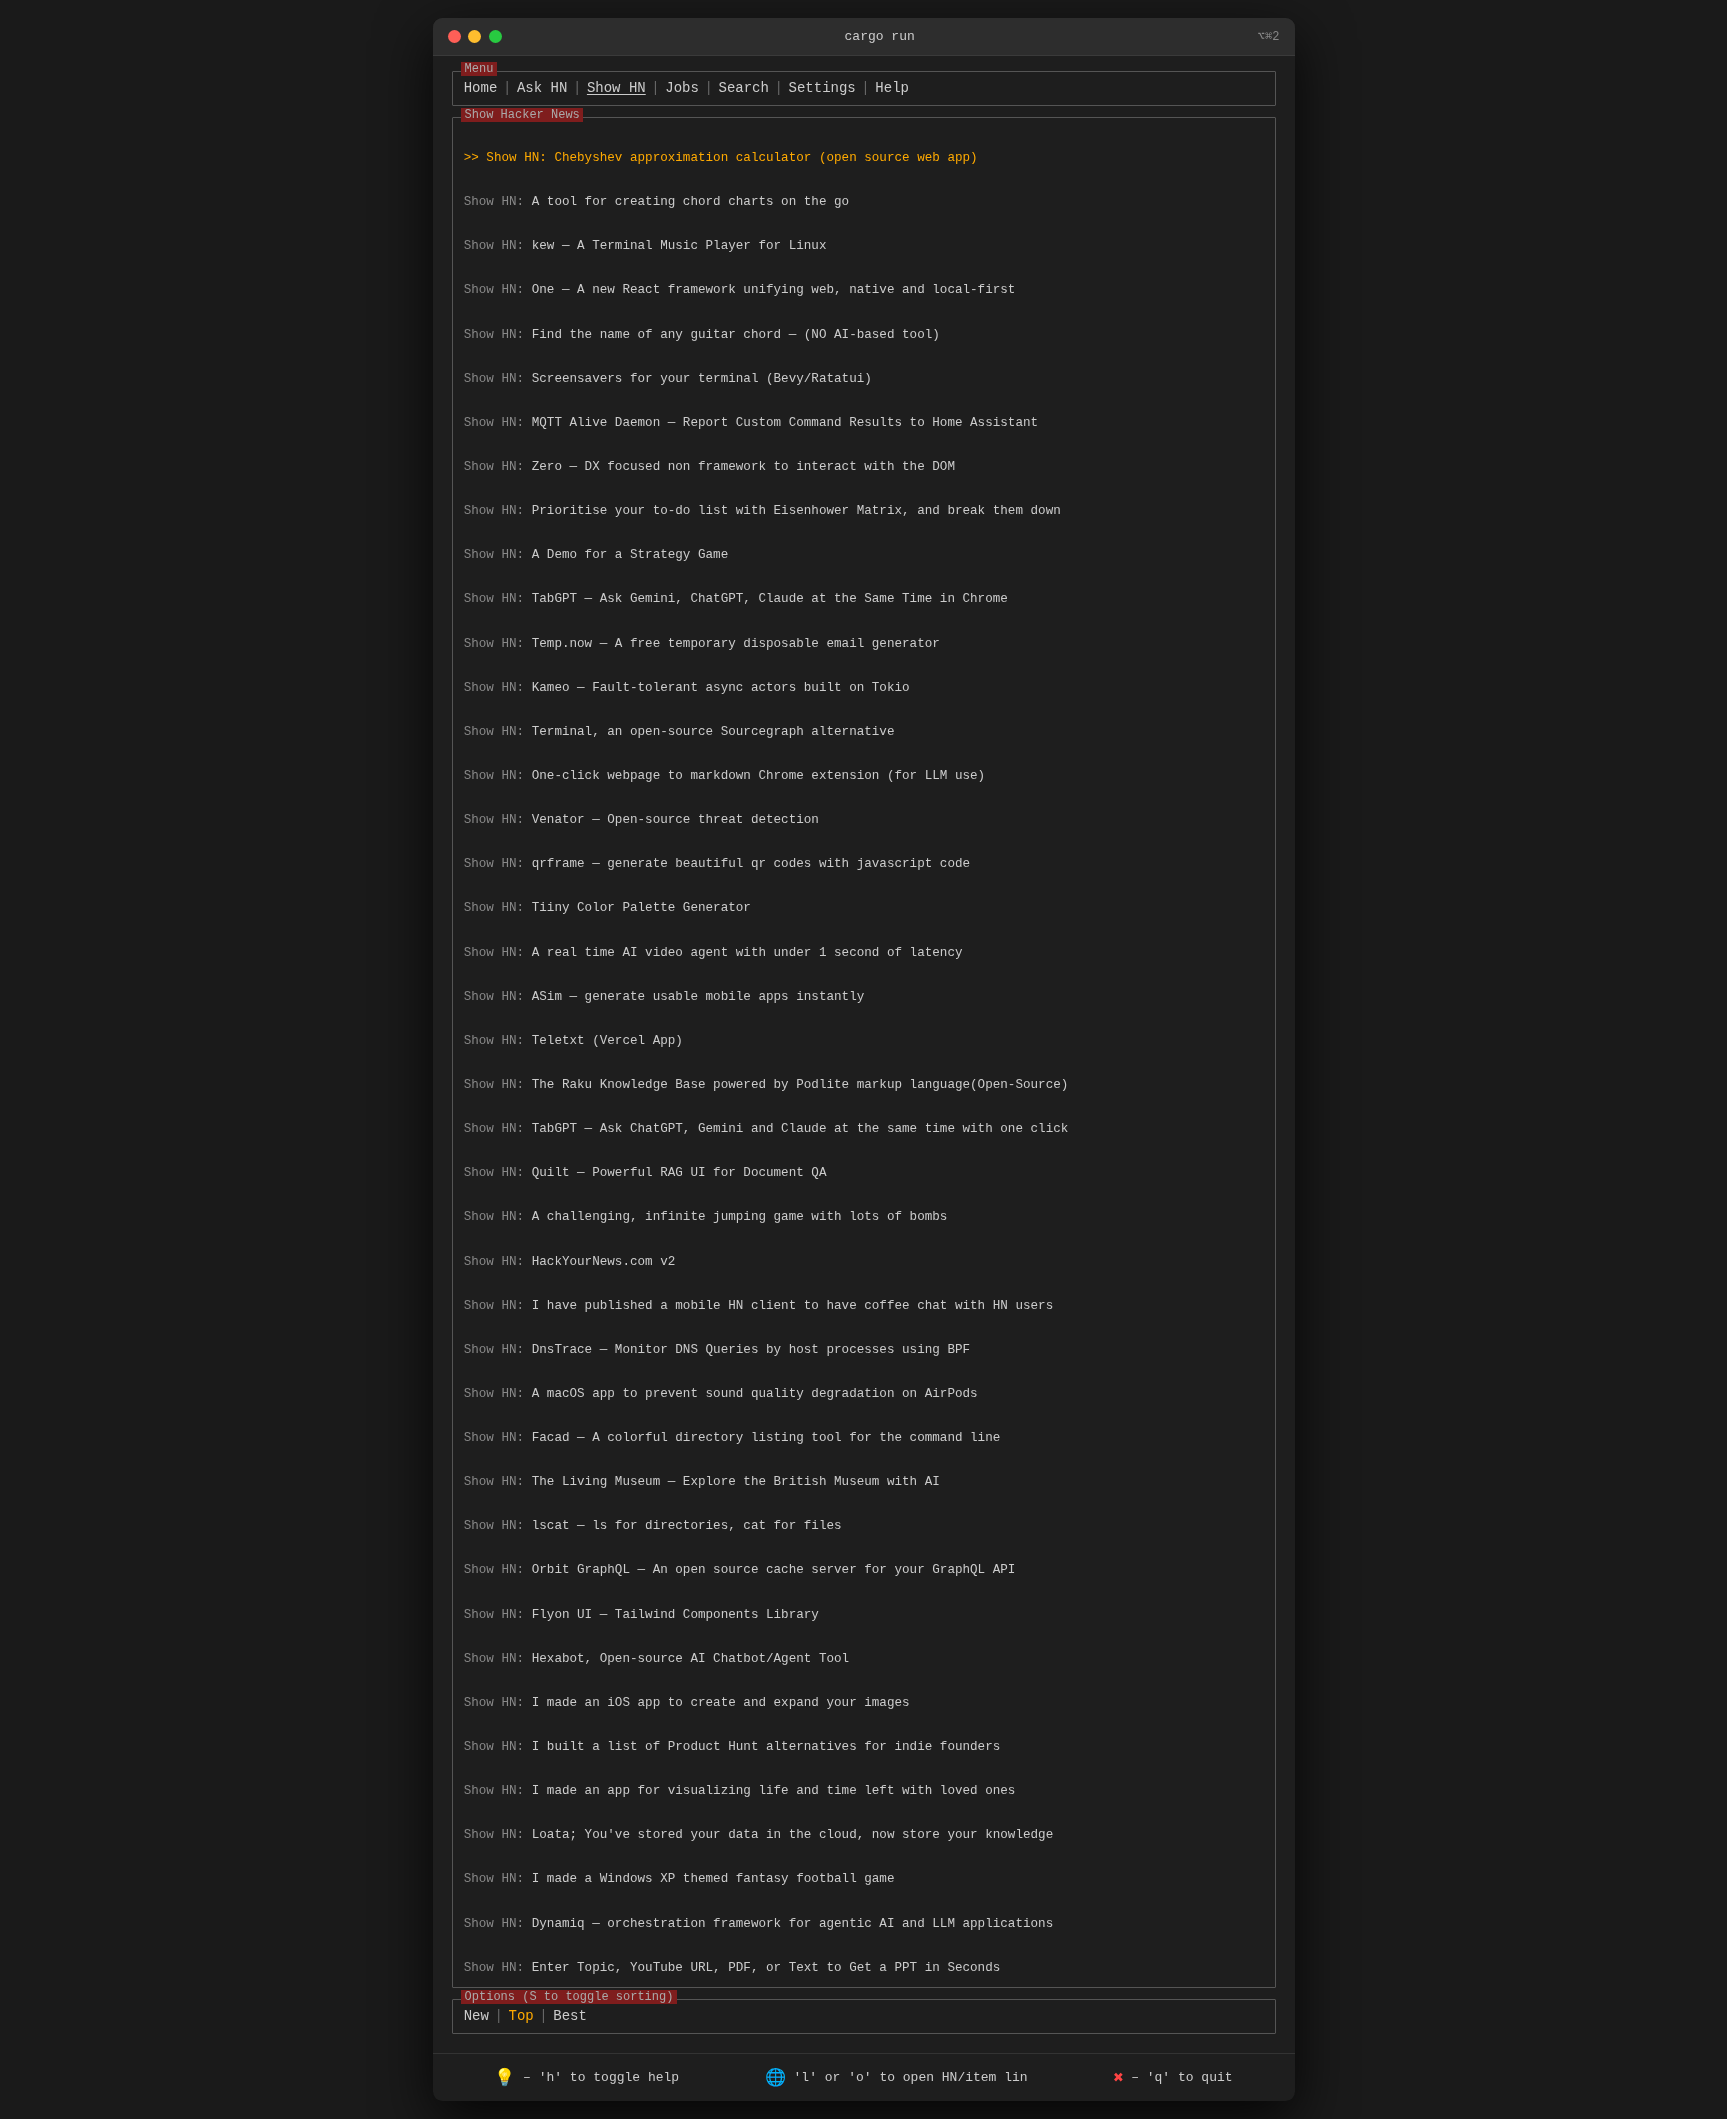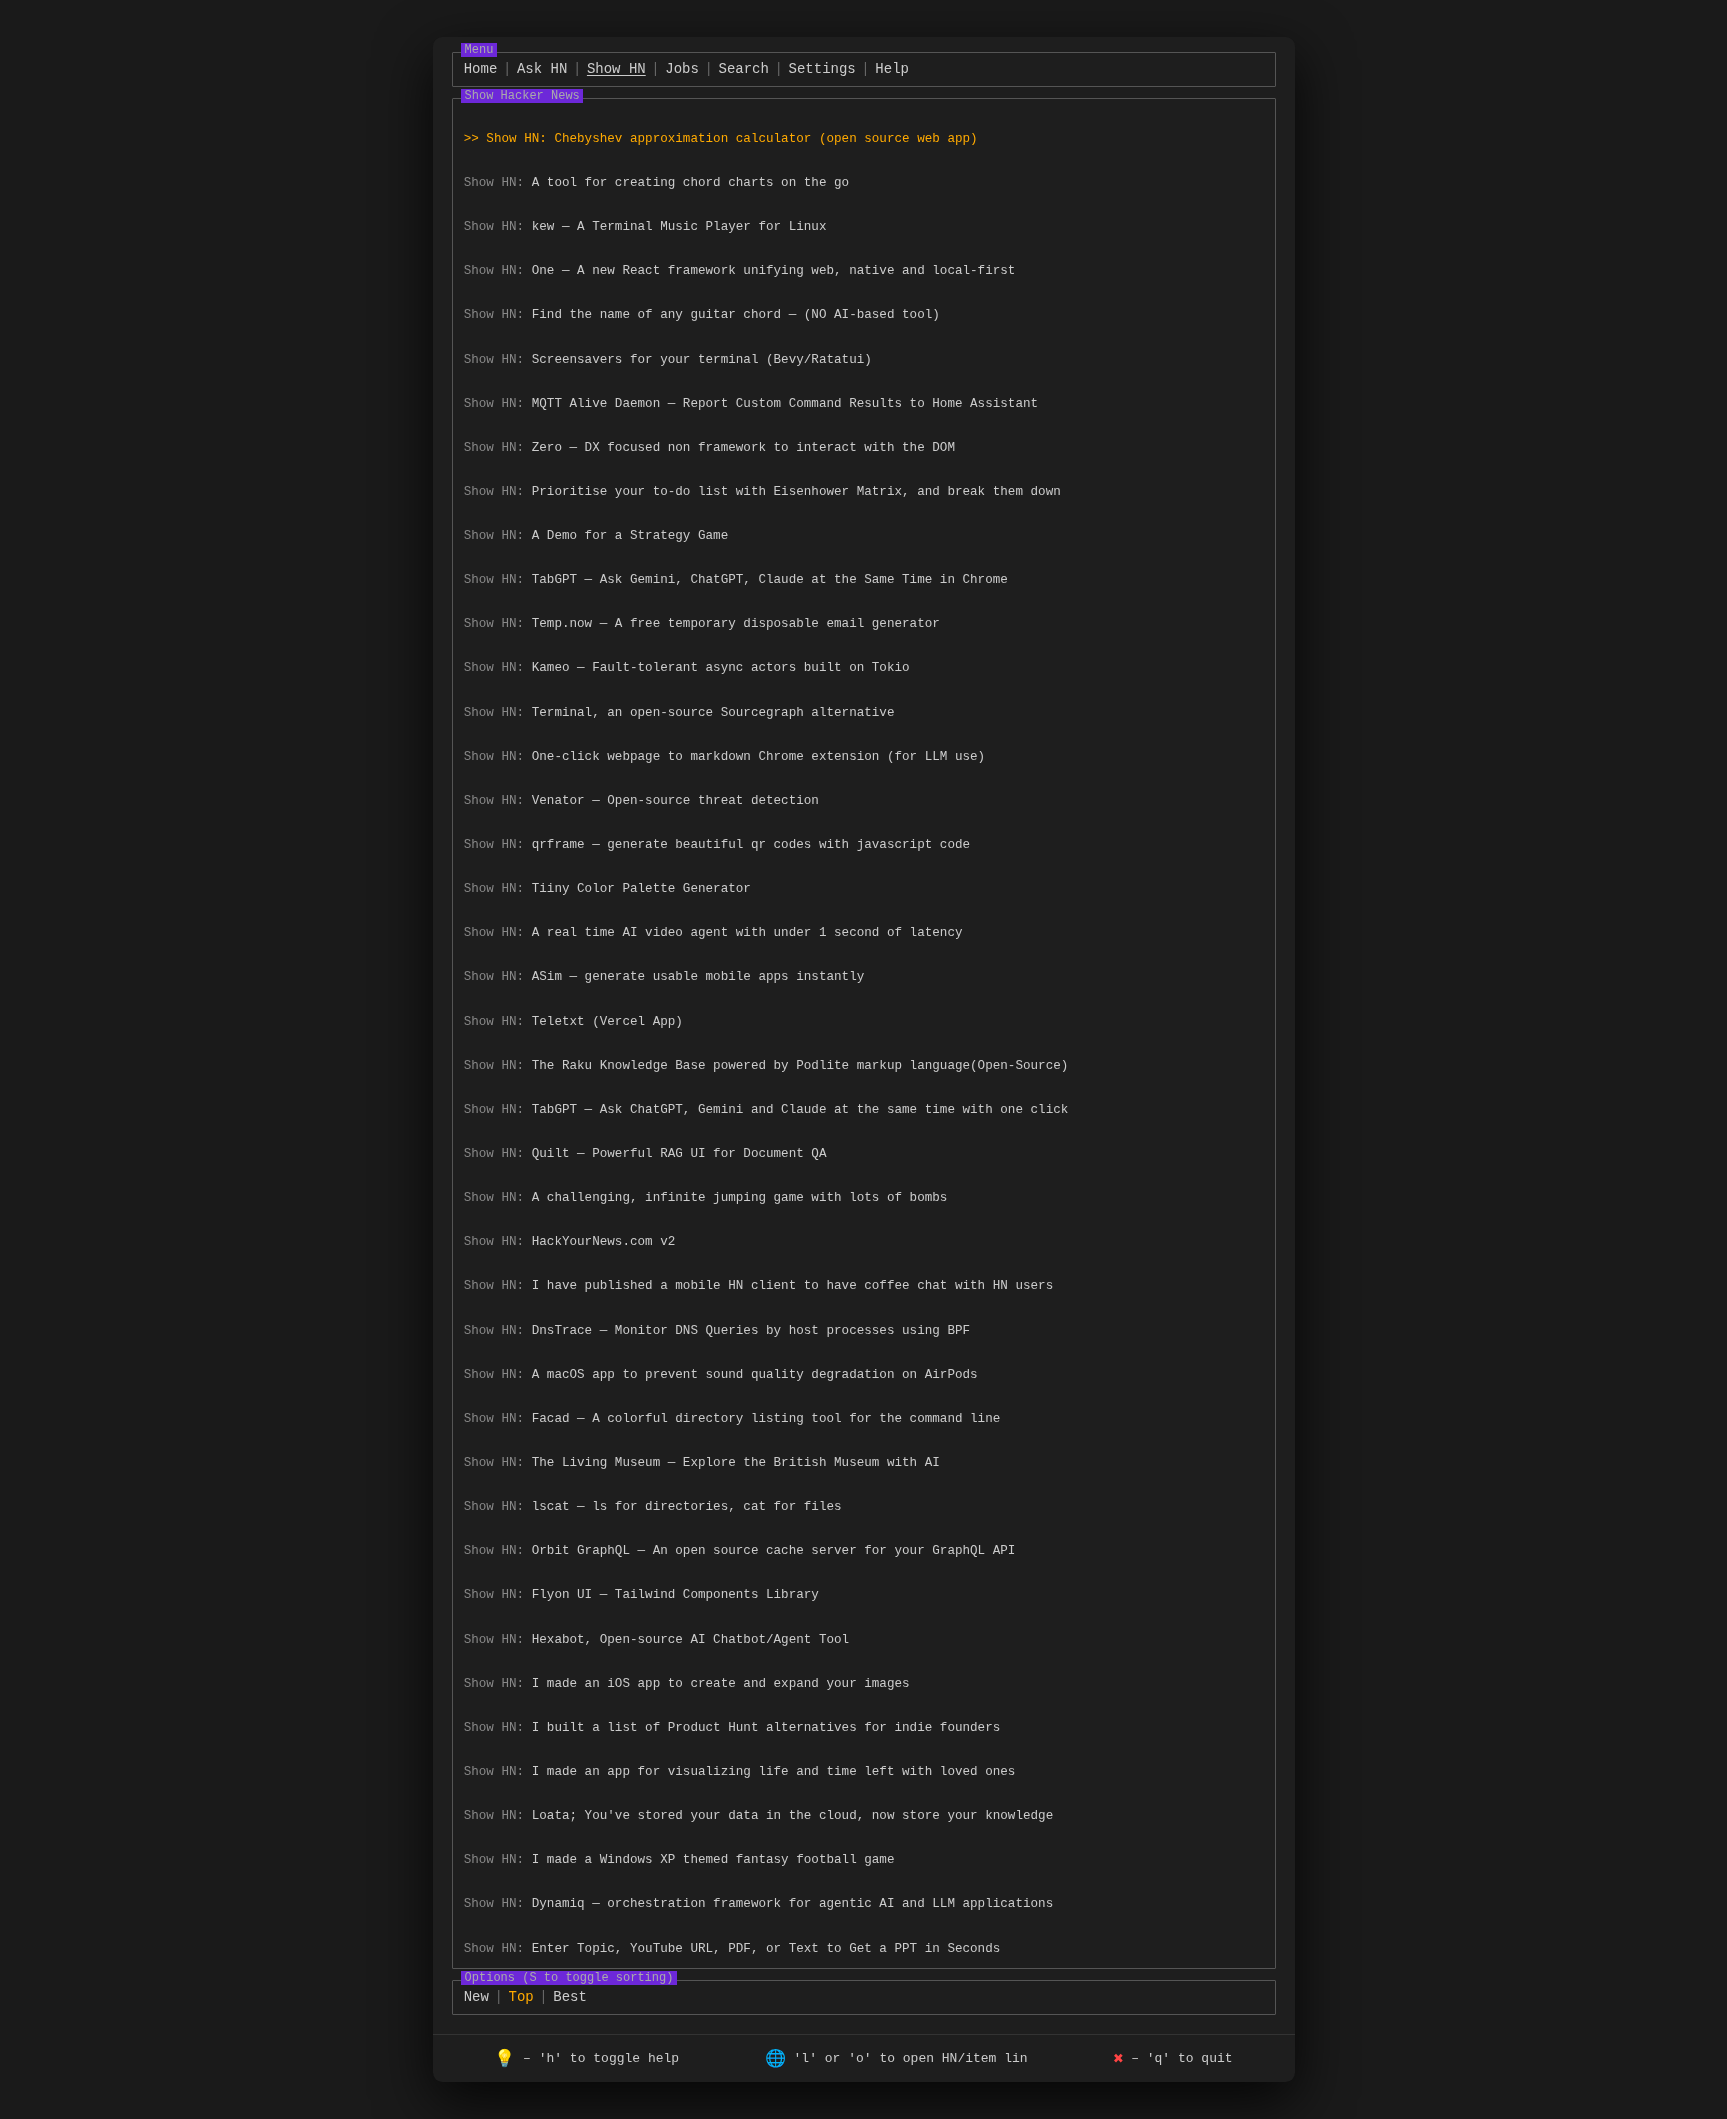"cargo run" div.title-bar { html: none -> <div> <div> <div></div> <div></div> <div></div> </div> <span>cargo run</span> <span>⌥⌘2</span> </div> }
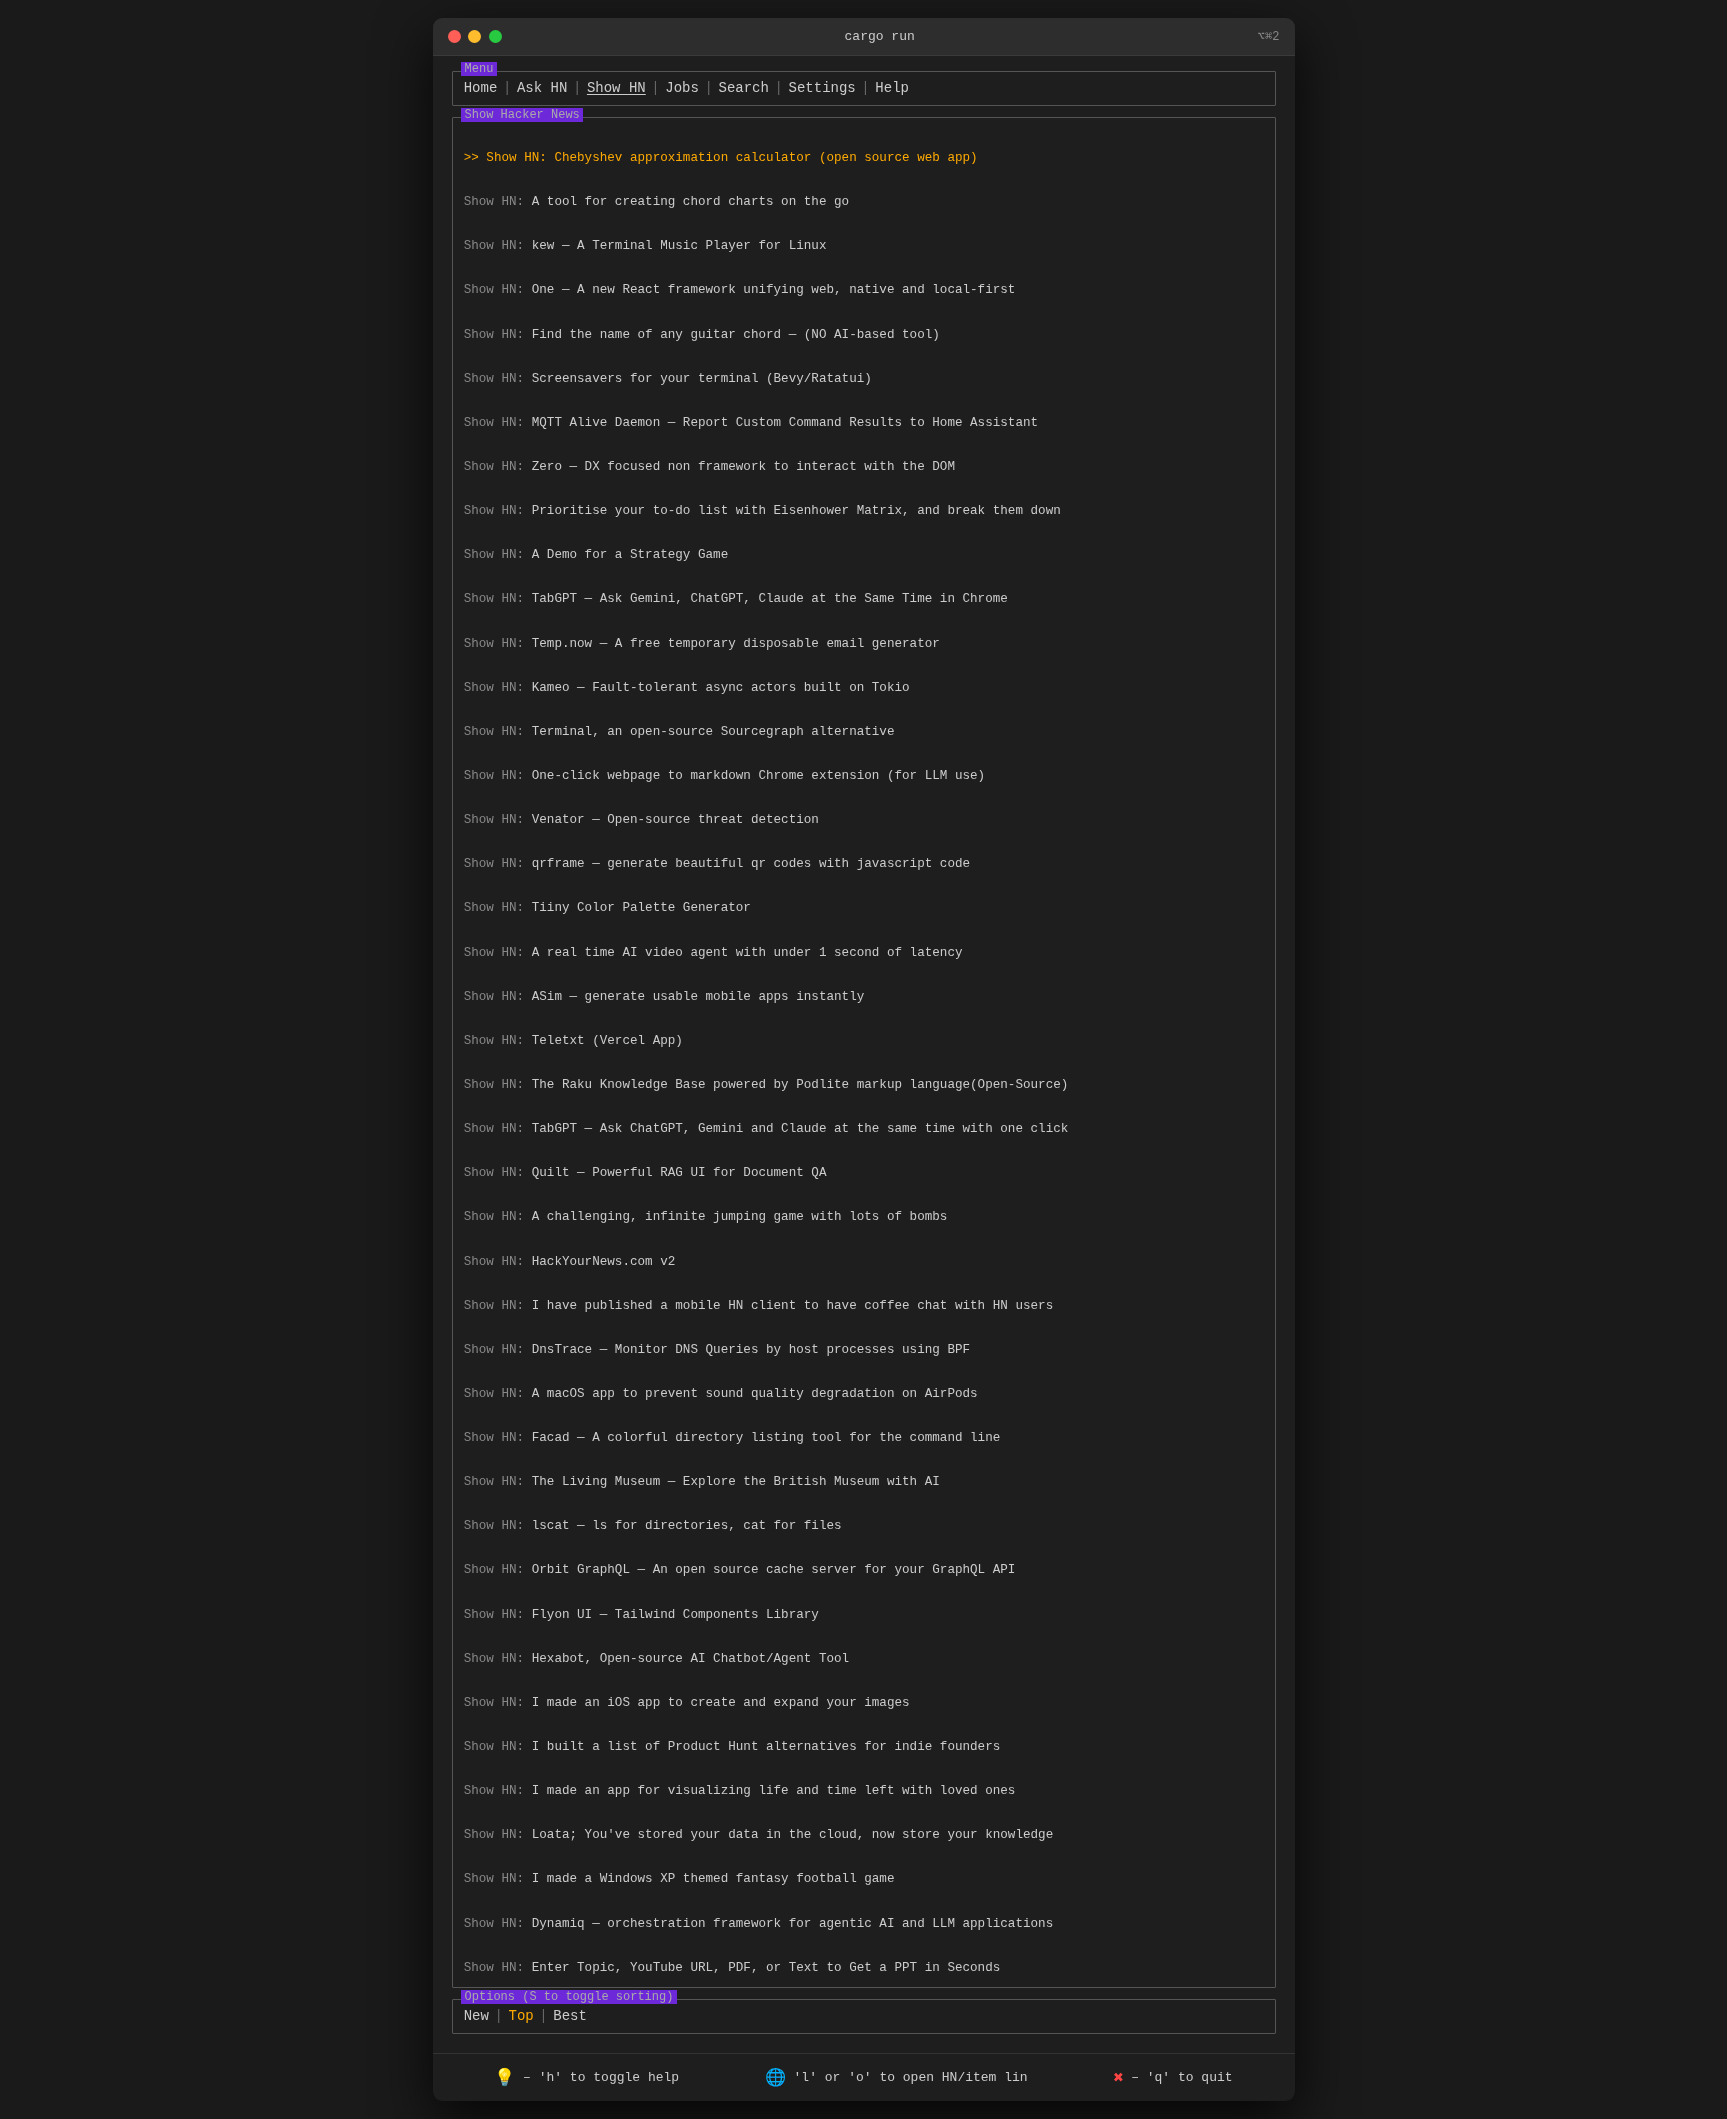"Menu" .panel-wrapper .panel-label-top { background: #6d28d9 -> #7f1d1d }
